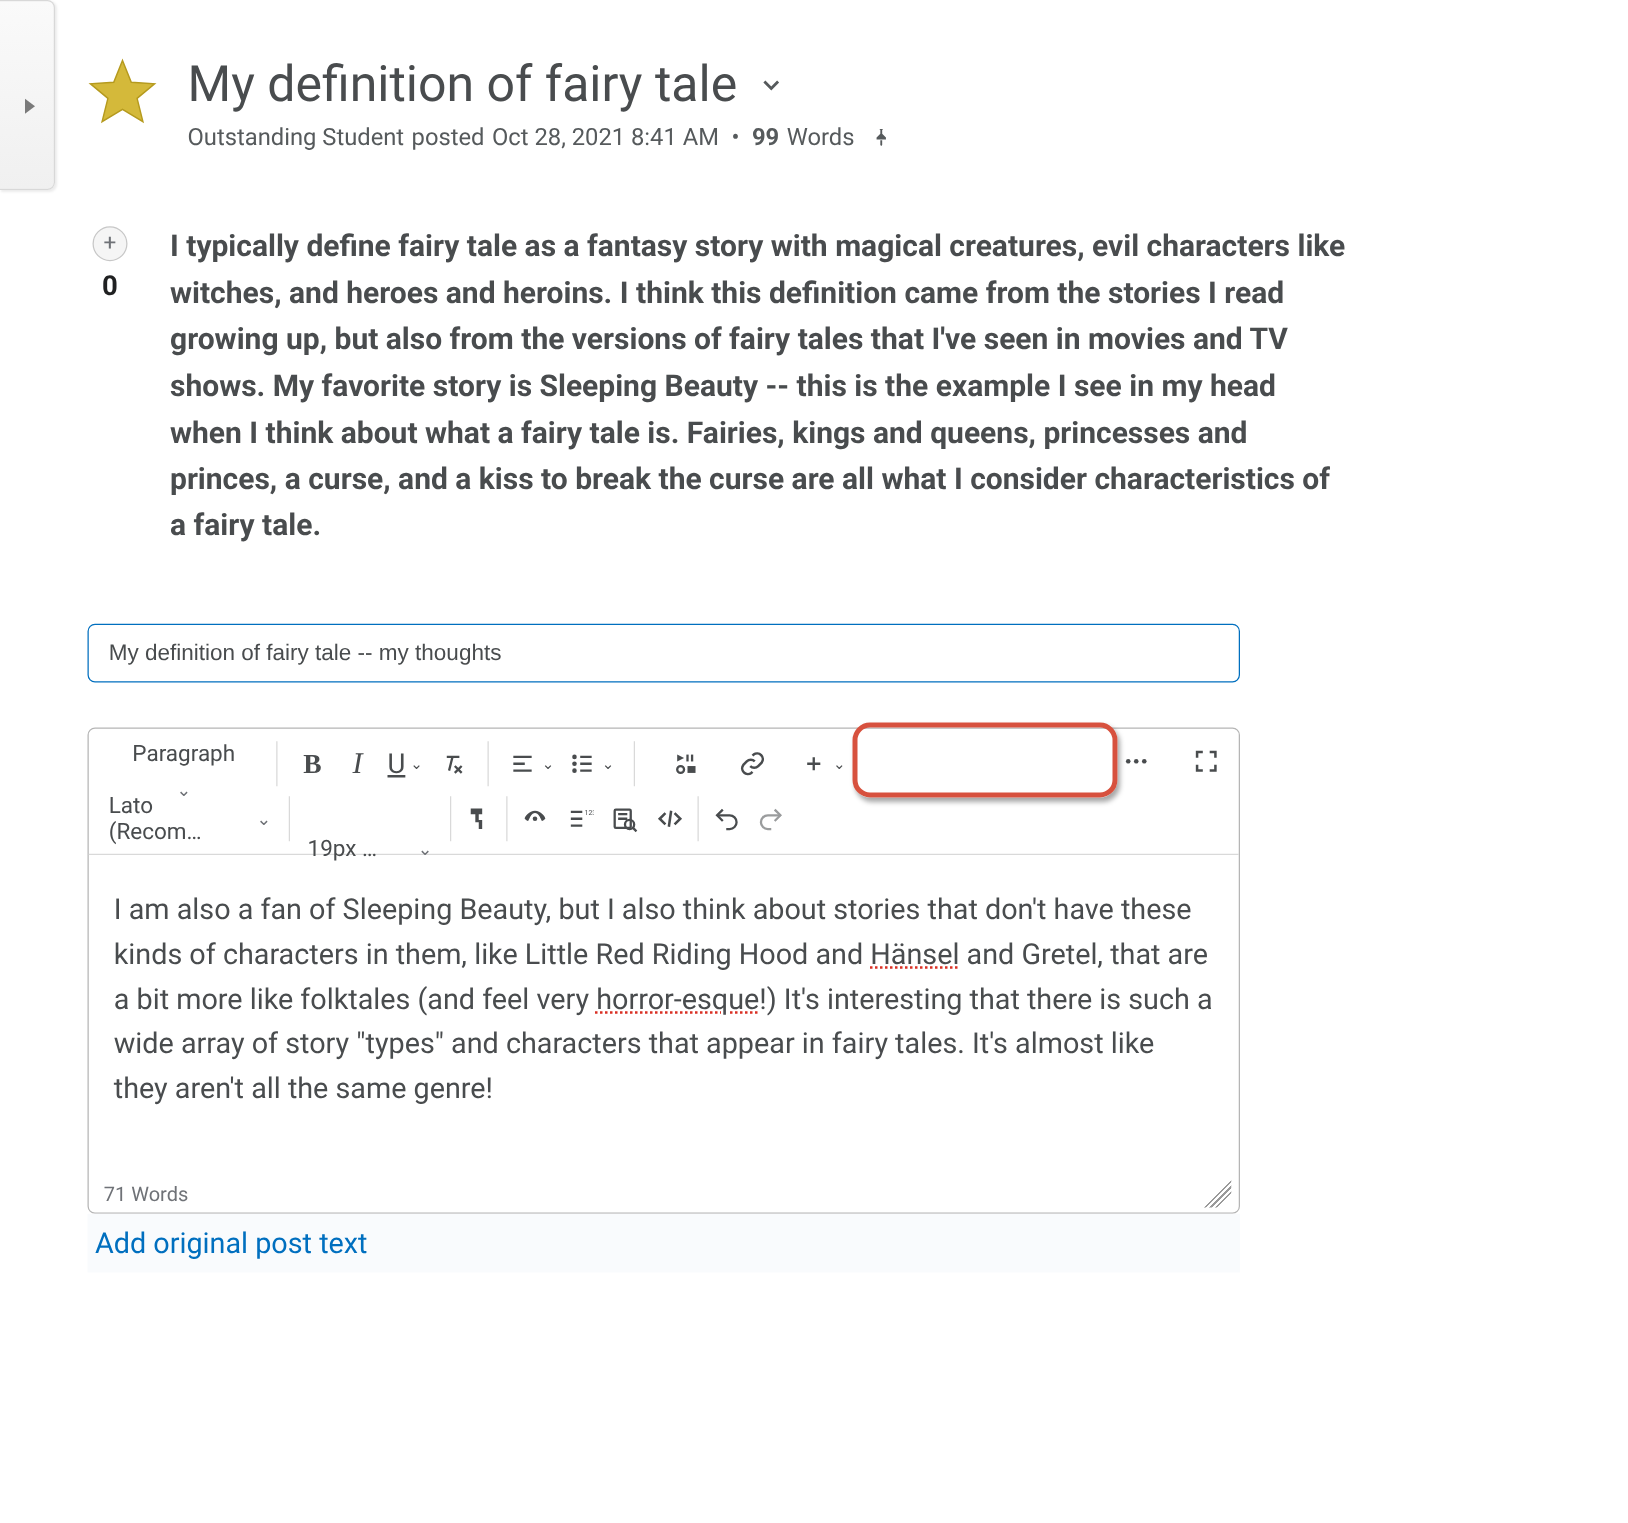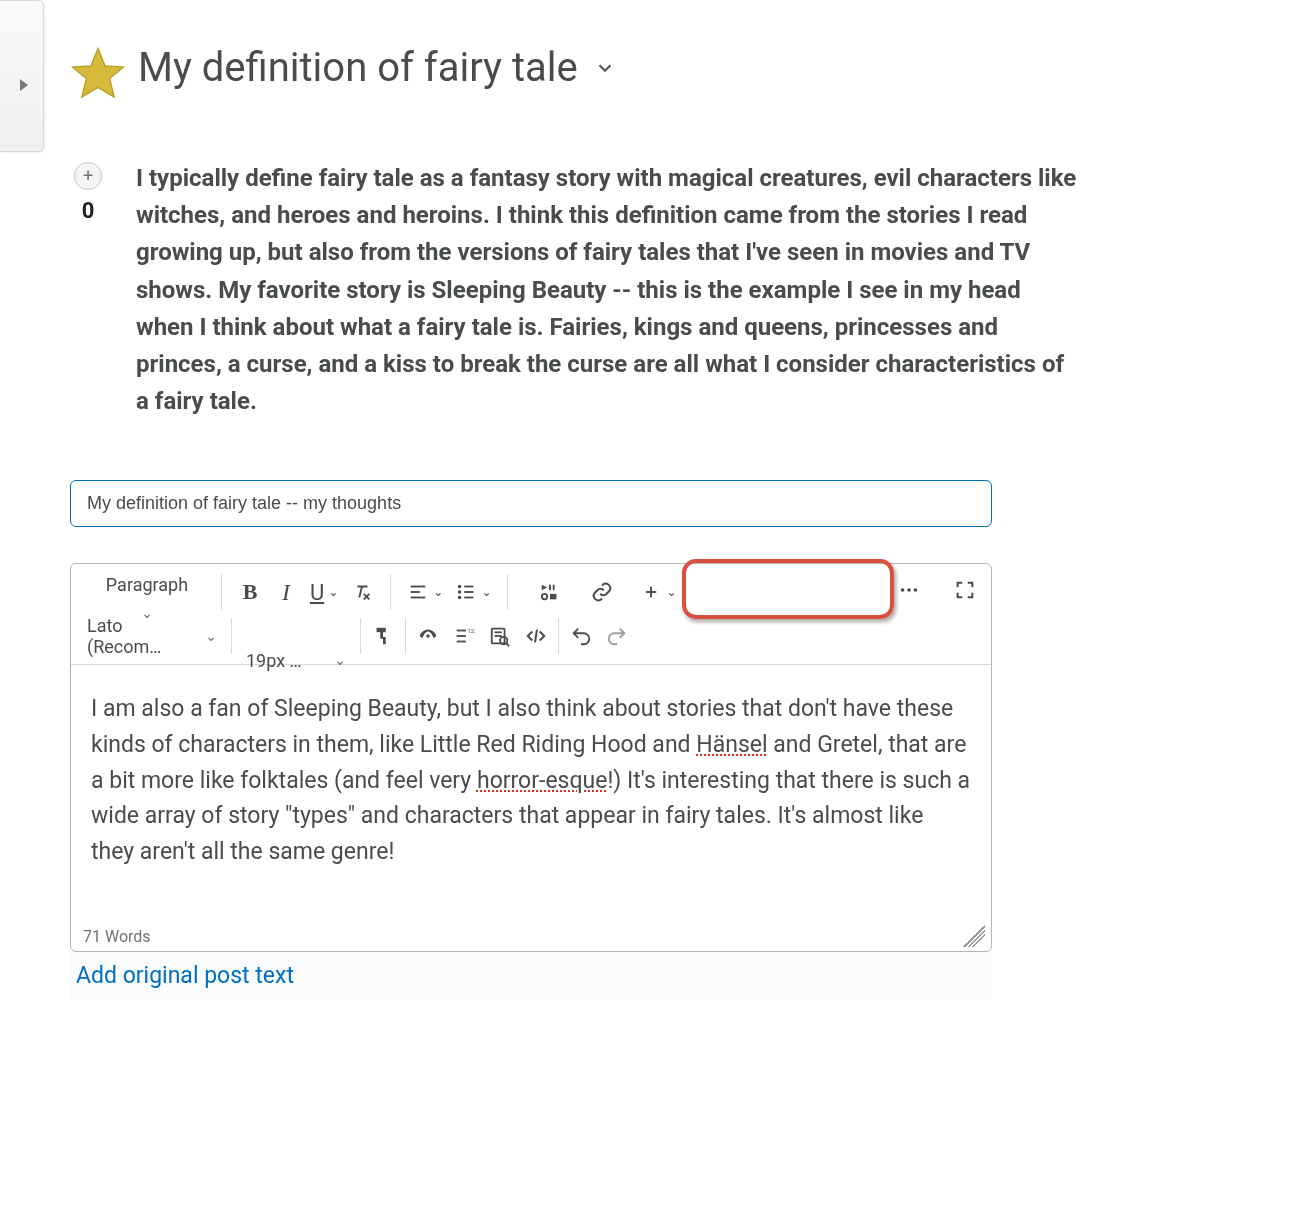"My definition of fairy tale" .post-header { gap: 12px -> 24px }
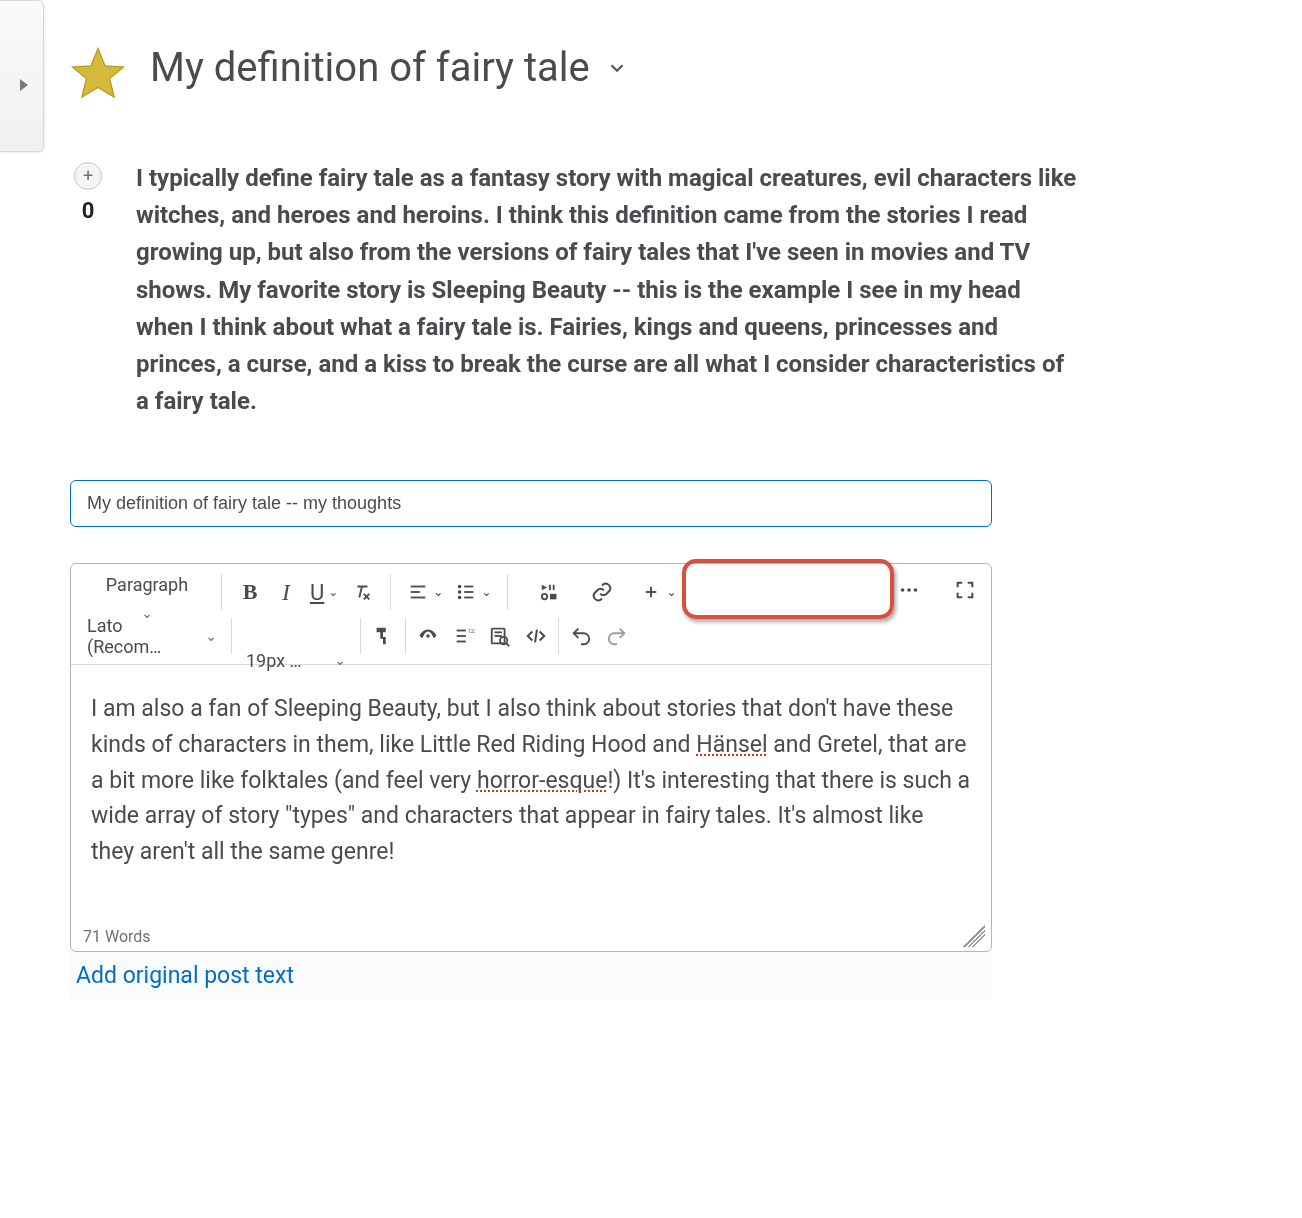"Outstanding Student" div.meta-row { html: none -> <div> <span>Outstanding Student</span> <span>posted</span> <span>Oct 28, 2021 8:41 AM</span> <span>•</span> <b>99</b> <span>Words</span> <span> <svg> <path></path> </svg> </span> </div> }
